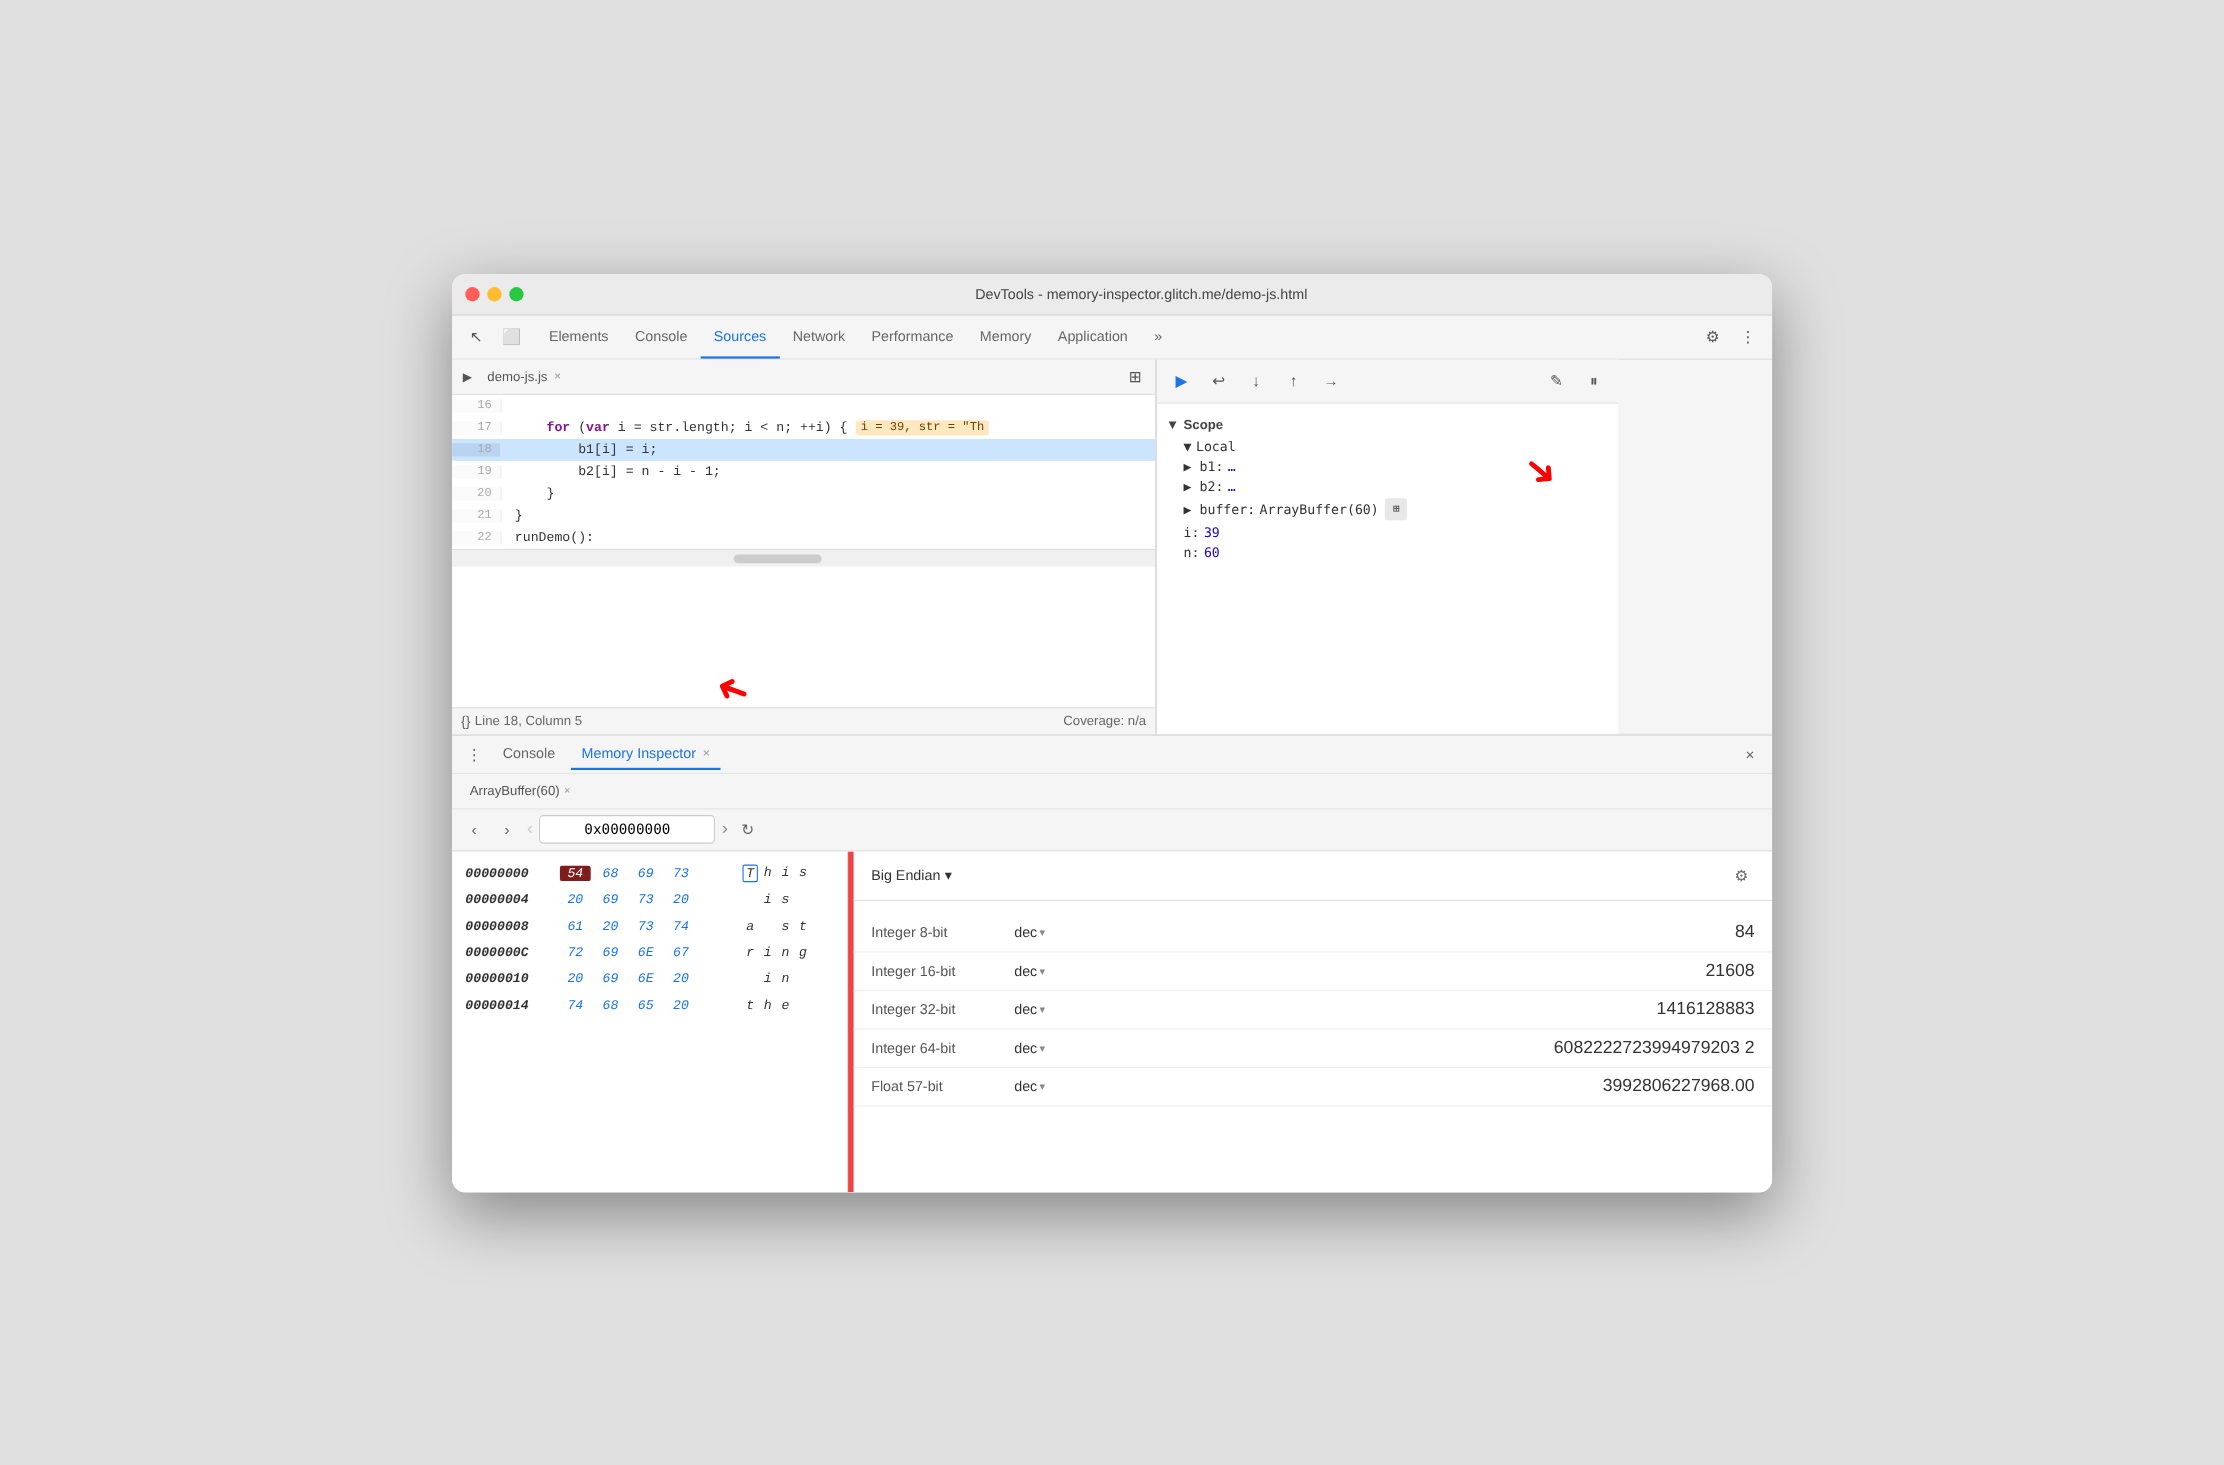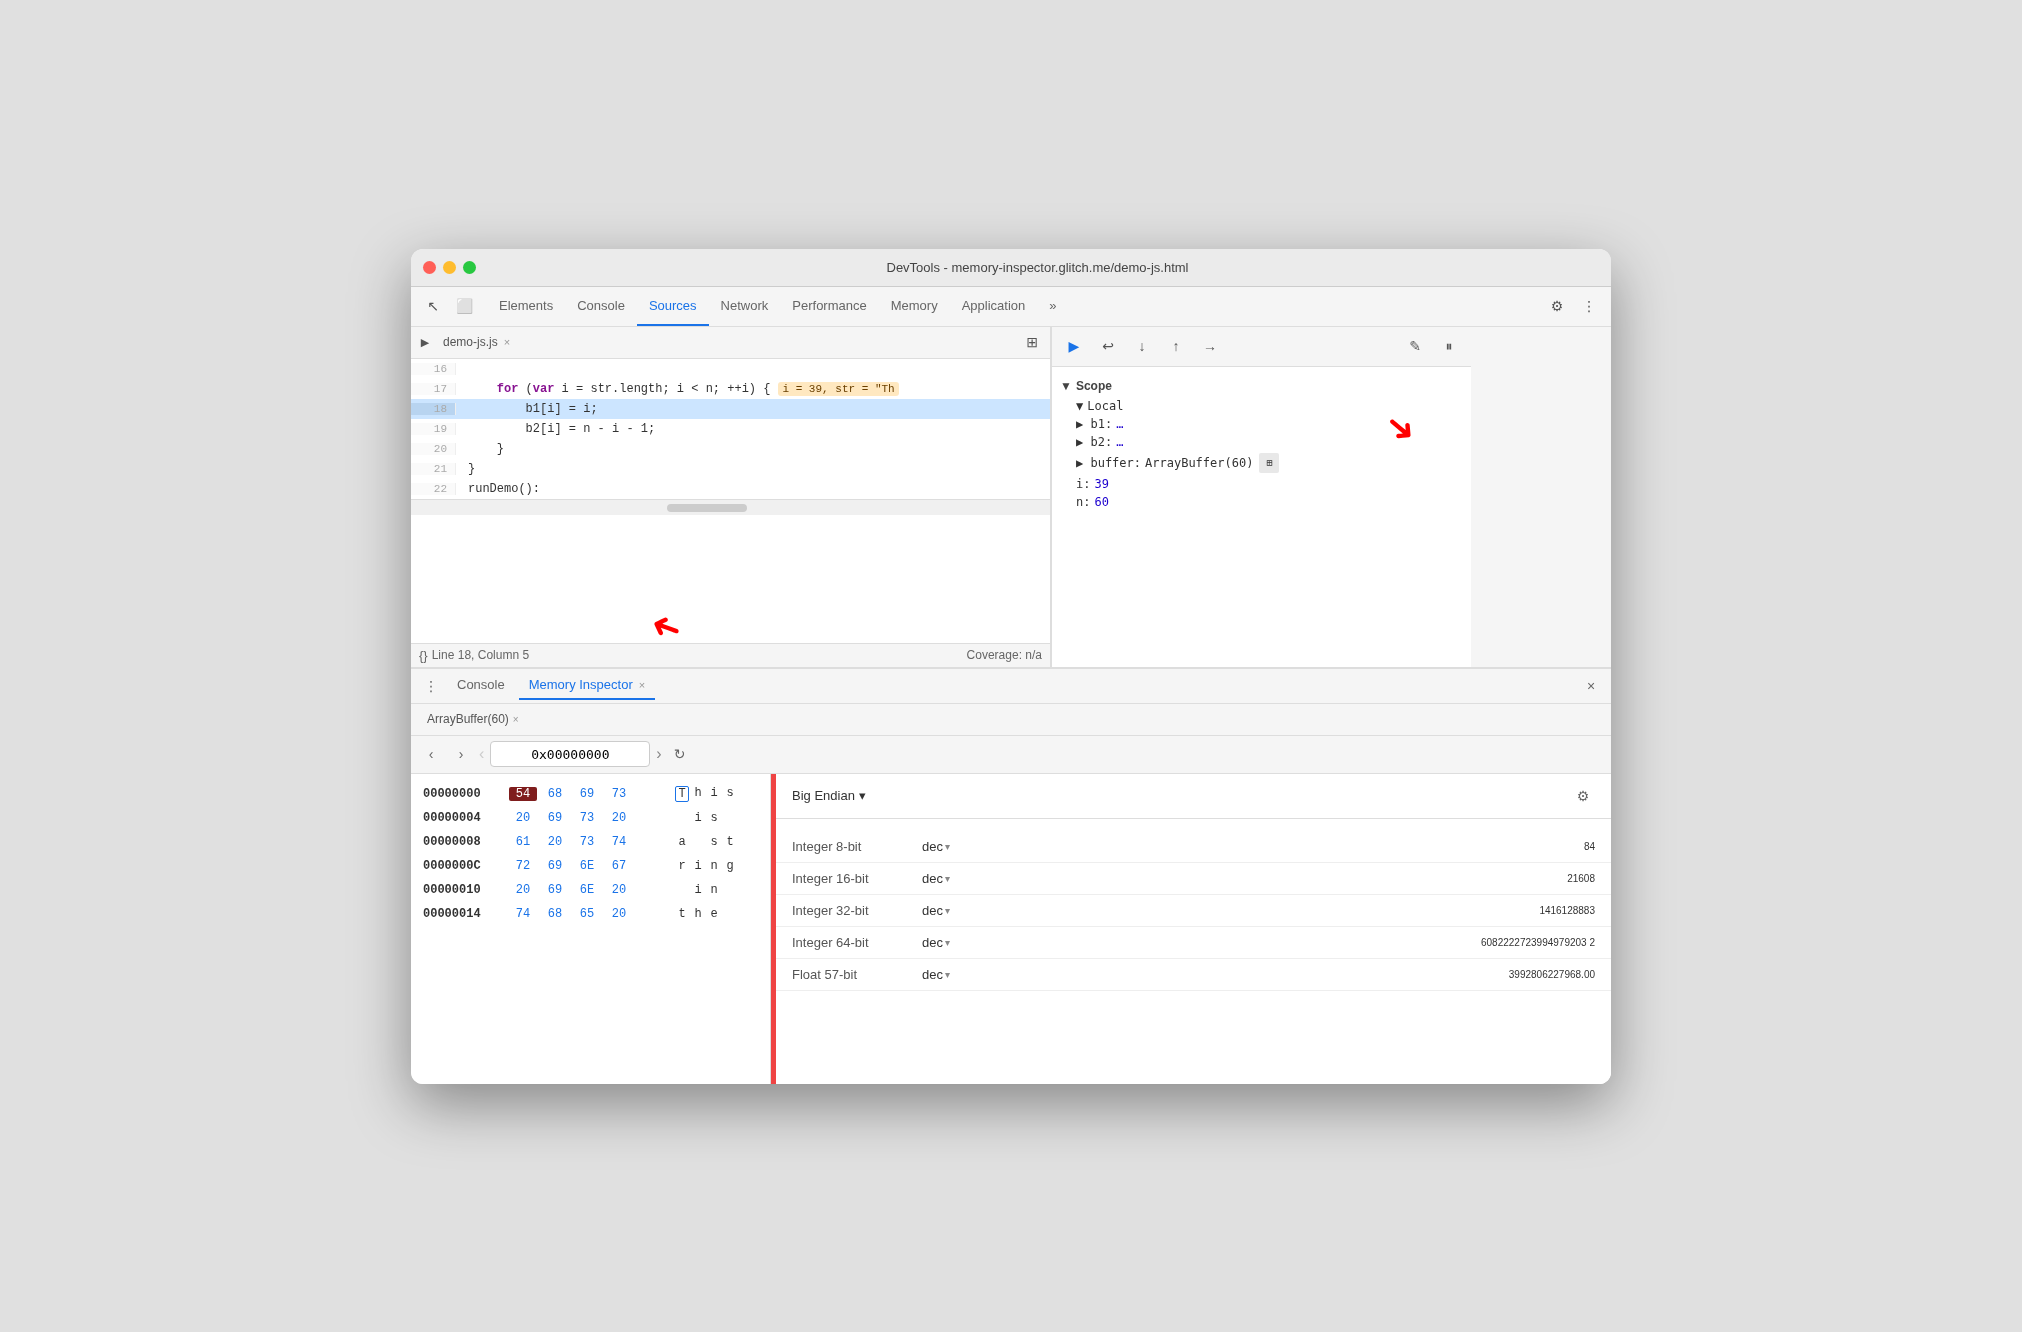"00000000" .hex-row { font-style: none -> italic }
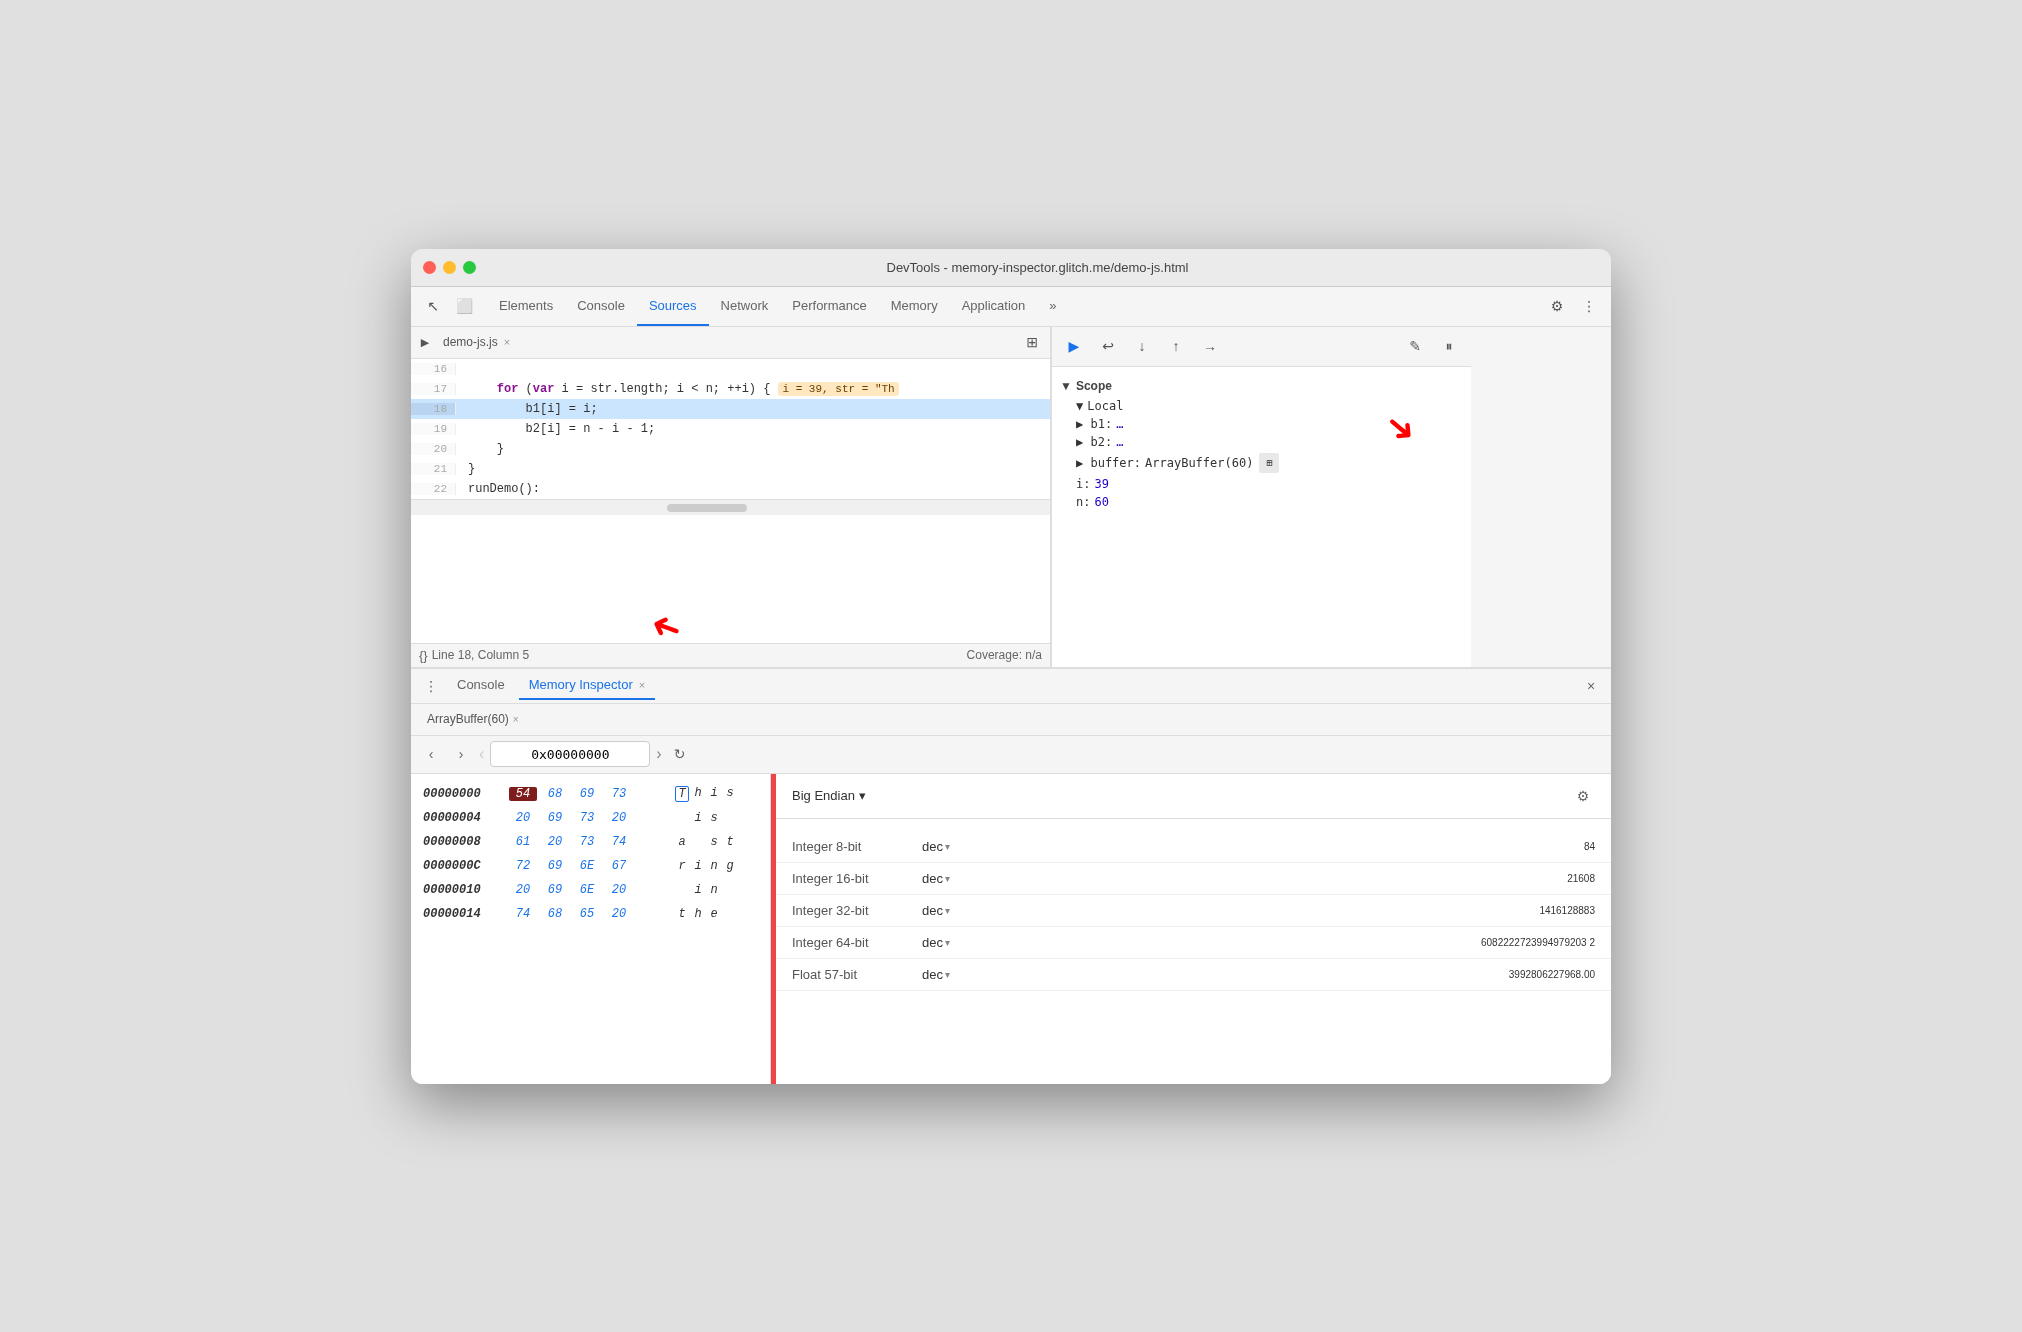"84" .insp-value { font-size: 10px -> 16px }
